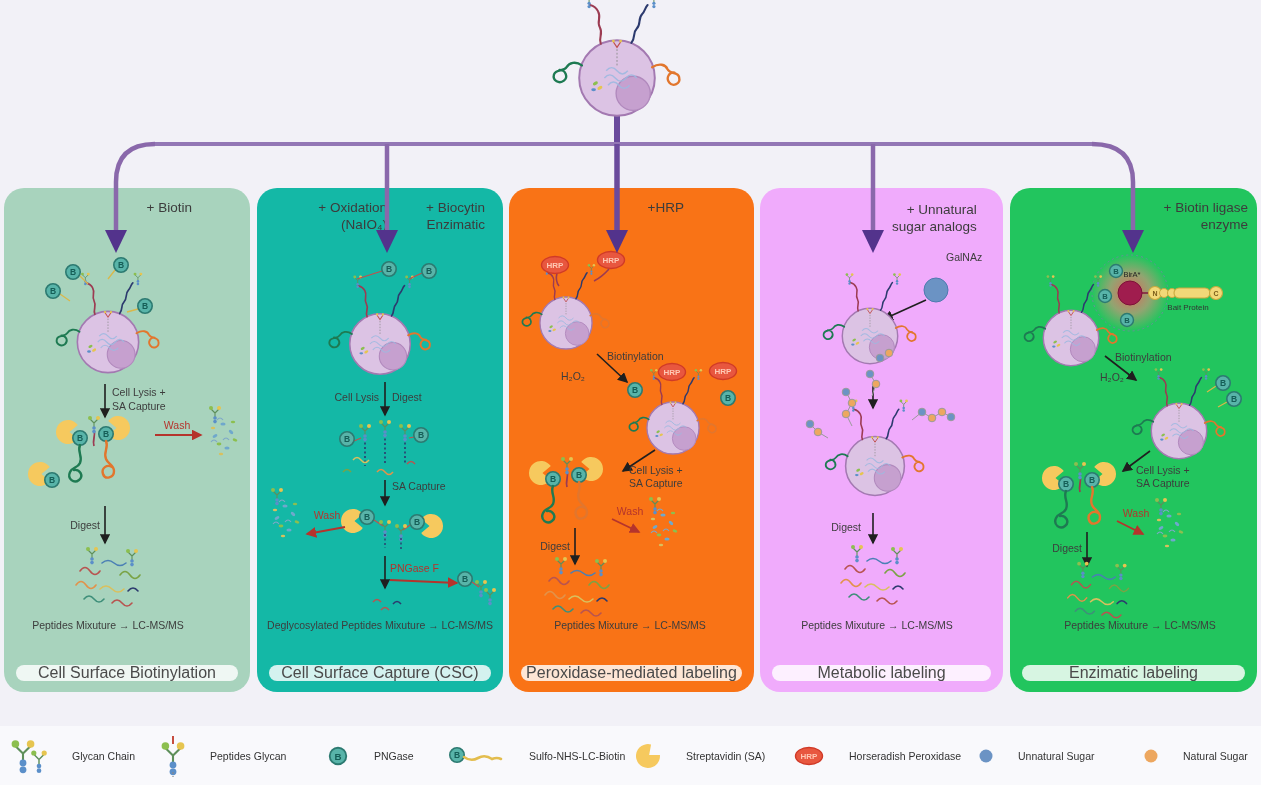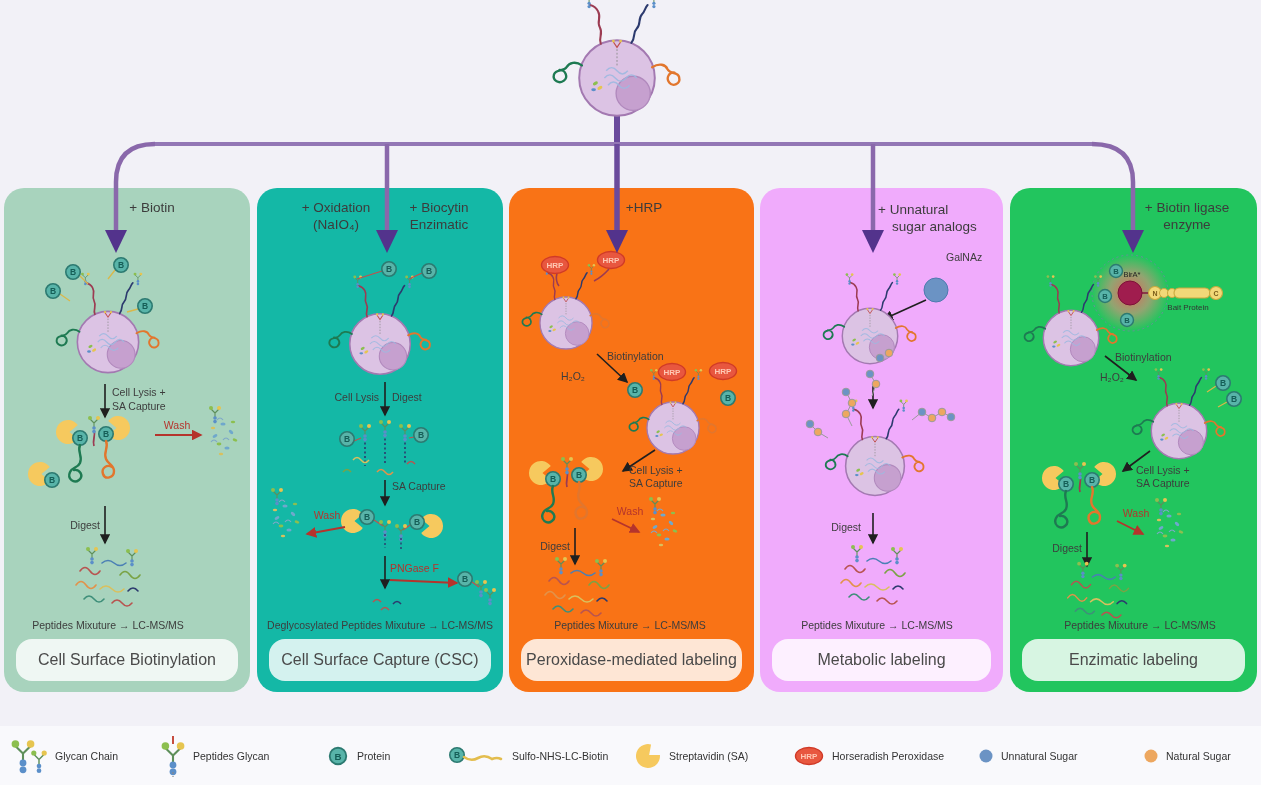"+ Biotin" .ptitle span { text-align: none -> right }
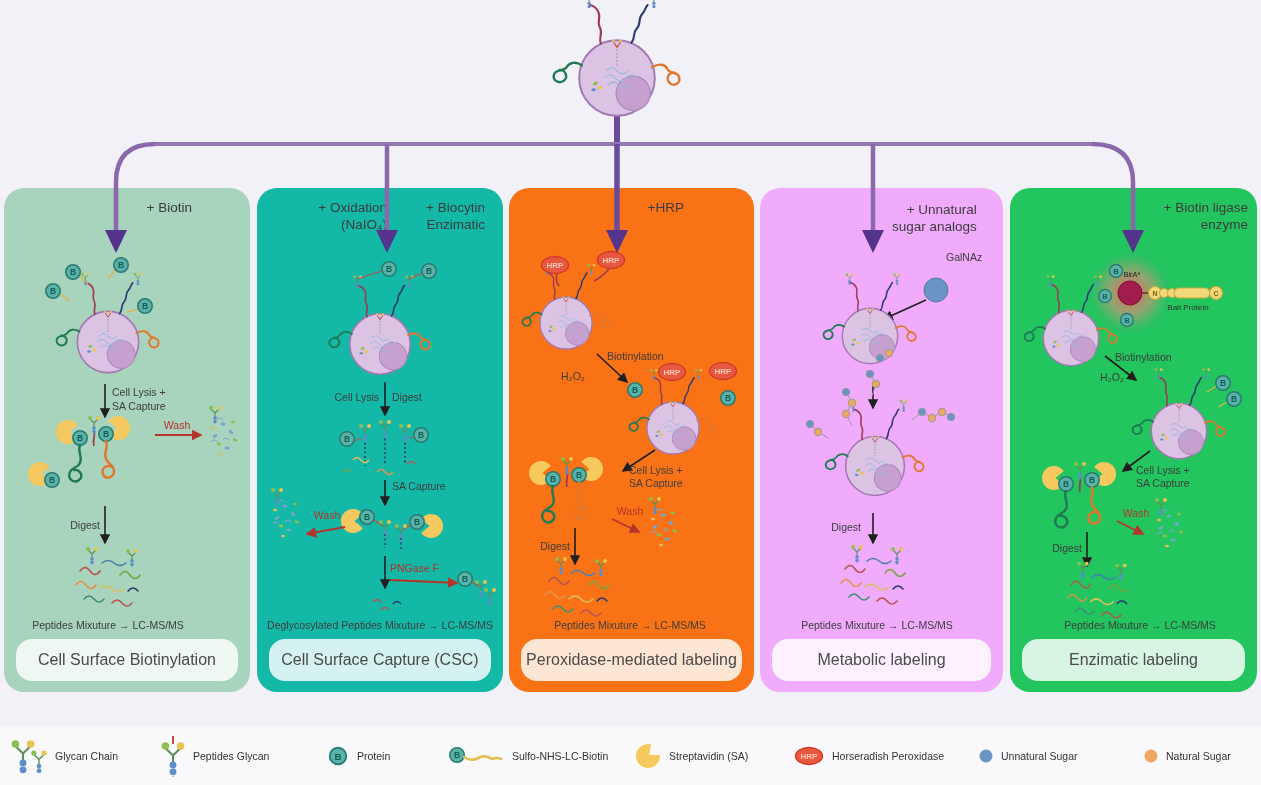"Cell Surface Biotinylation" .pill { height: 42px -> 16px }
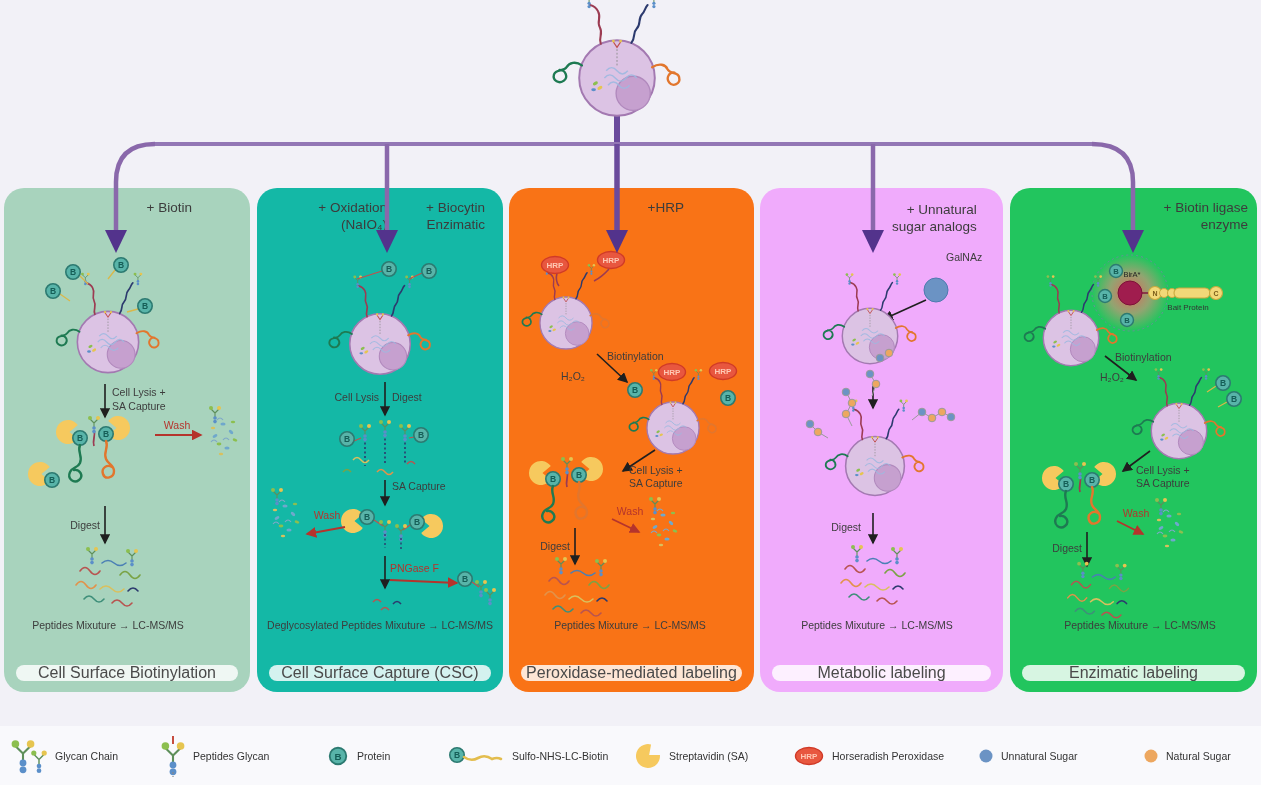"Glycan Chain" .litem { gap: 7px -> 24px }
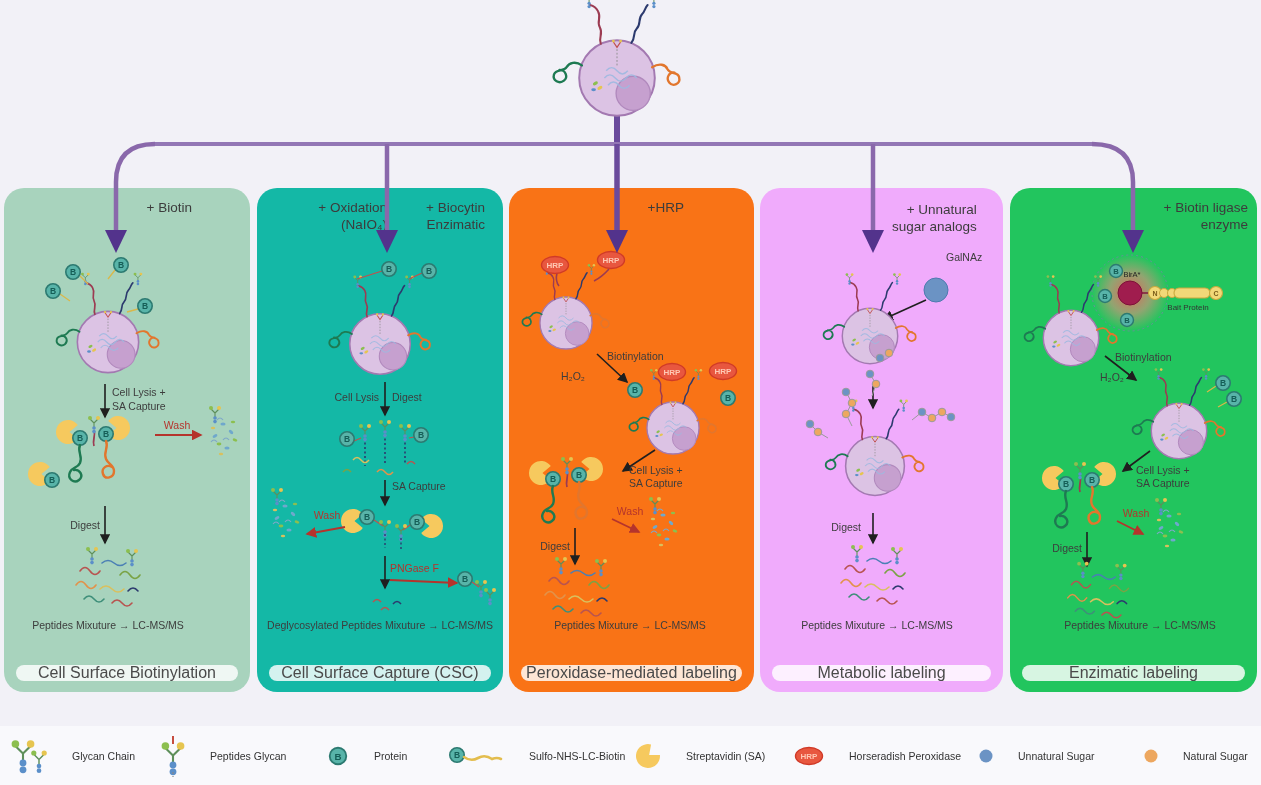"Protein" span { text: Protein -> PNGase }
